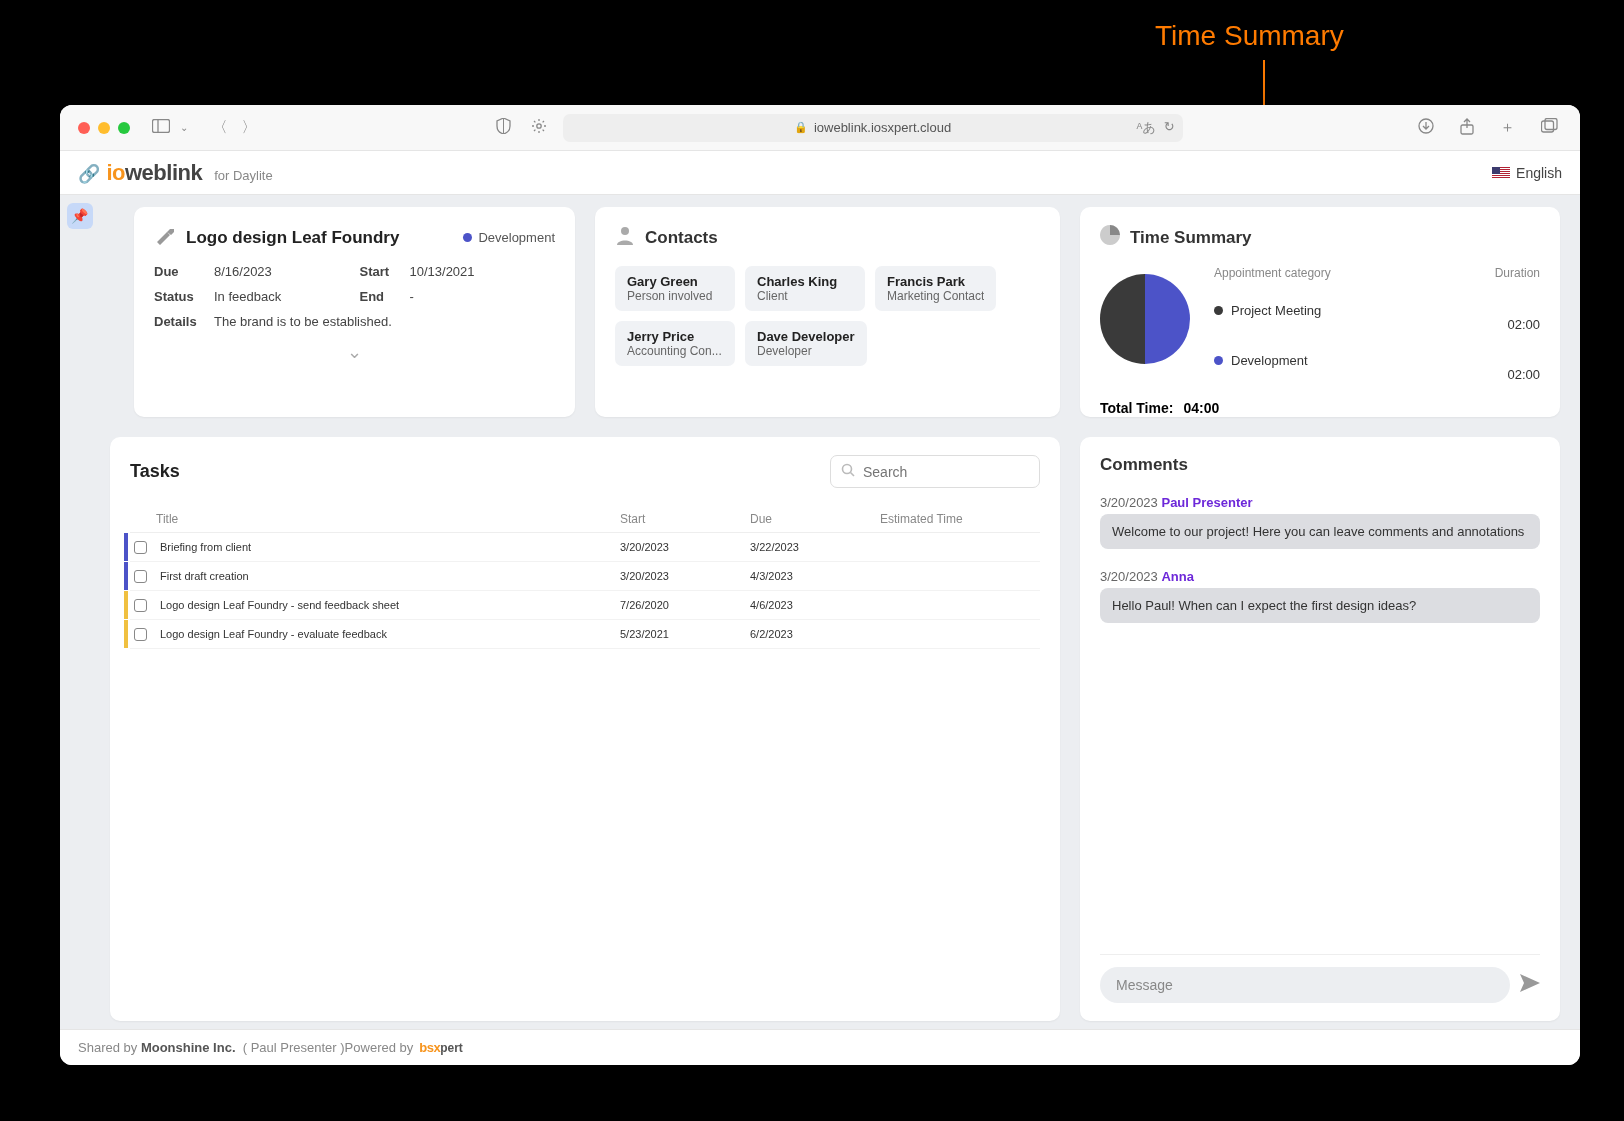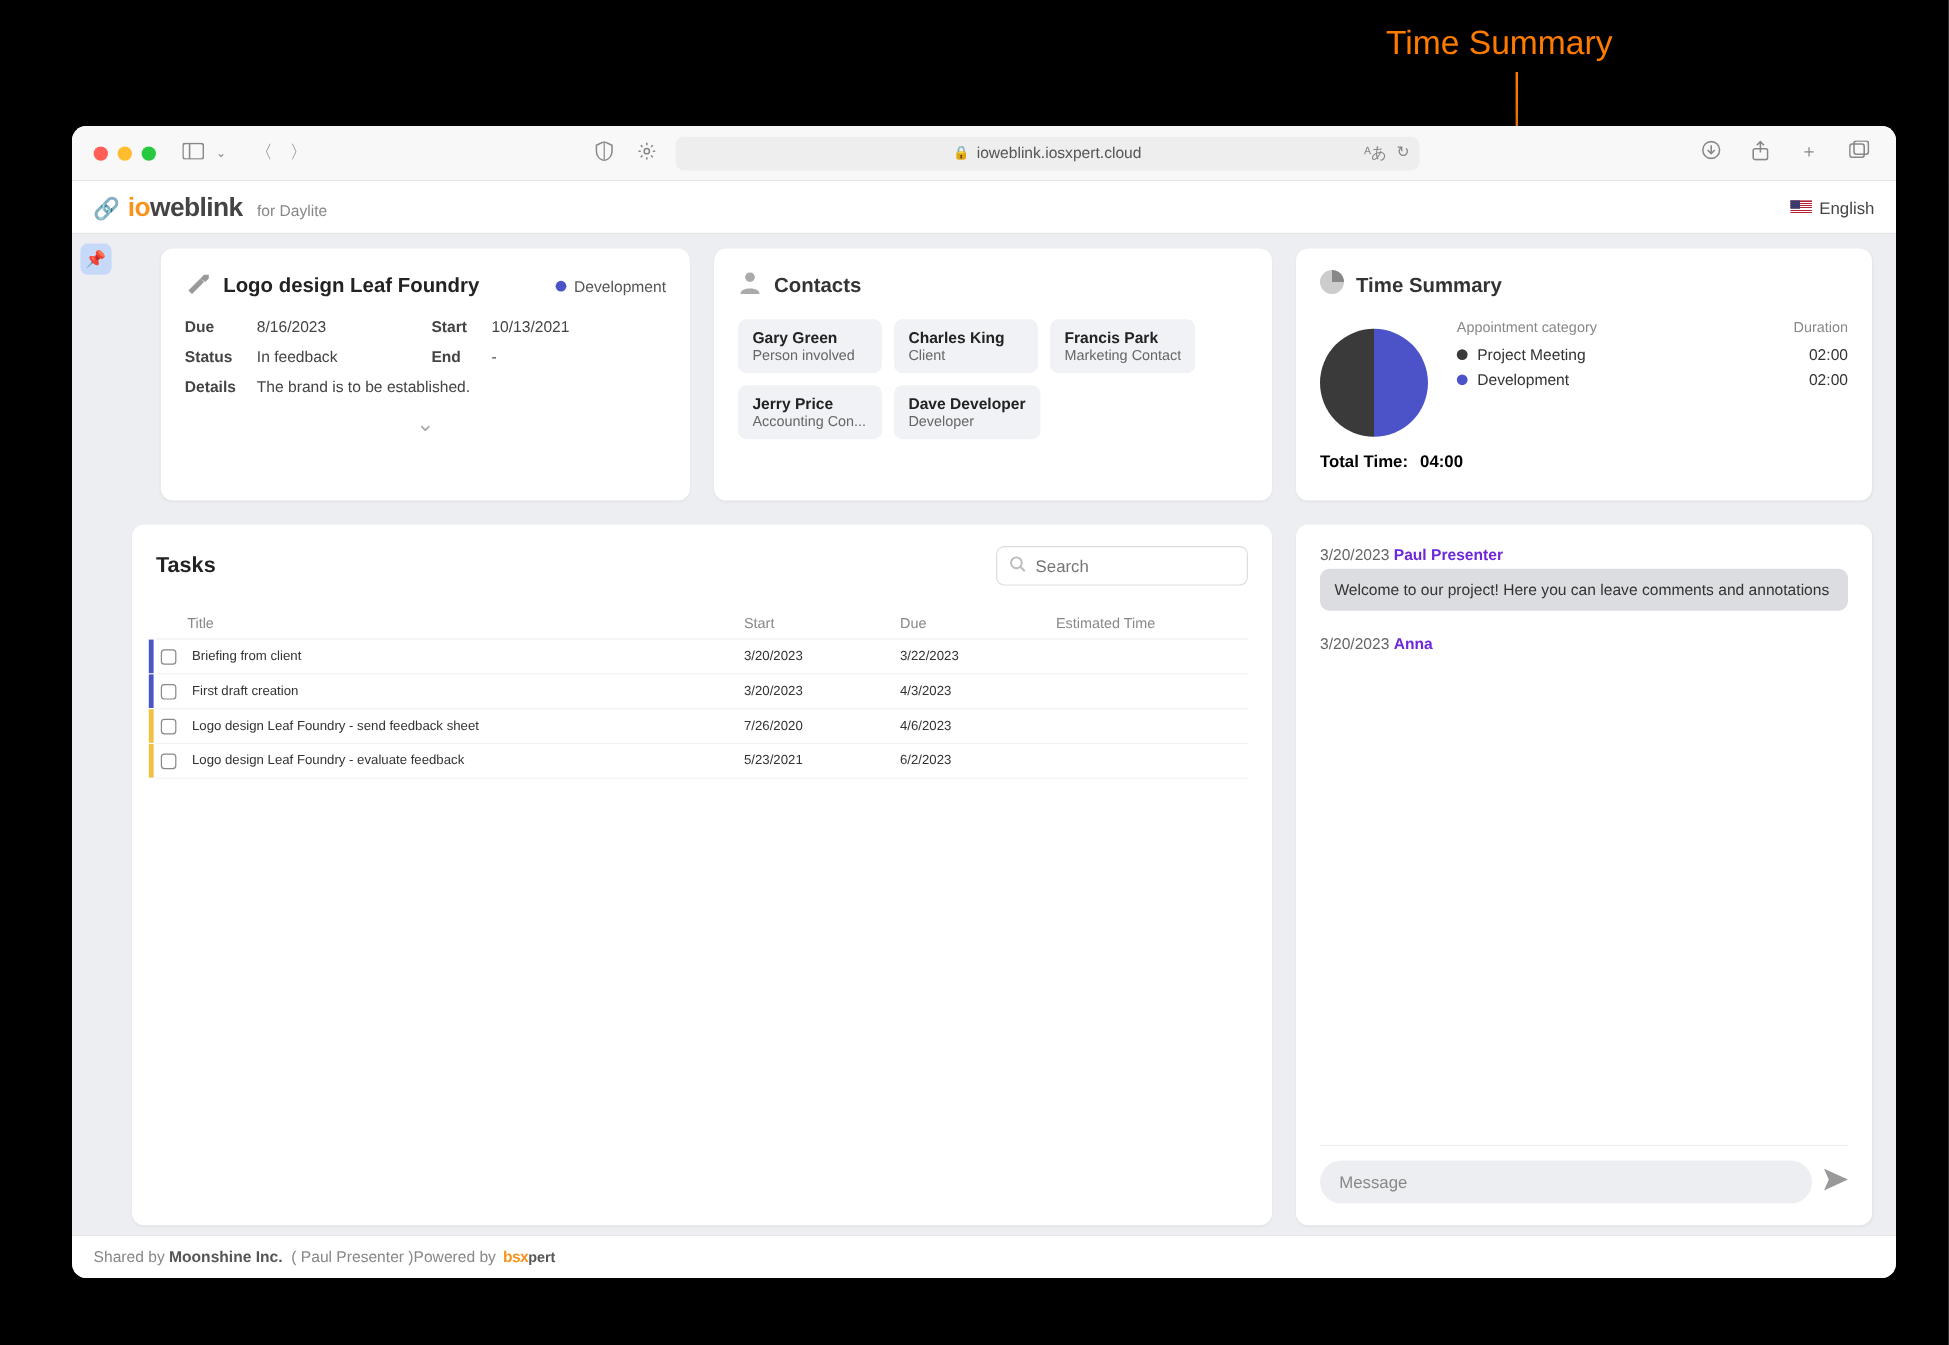"02:00" .time-row .tr2 { margin-top: none -> 29px }
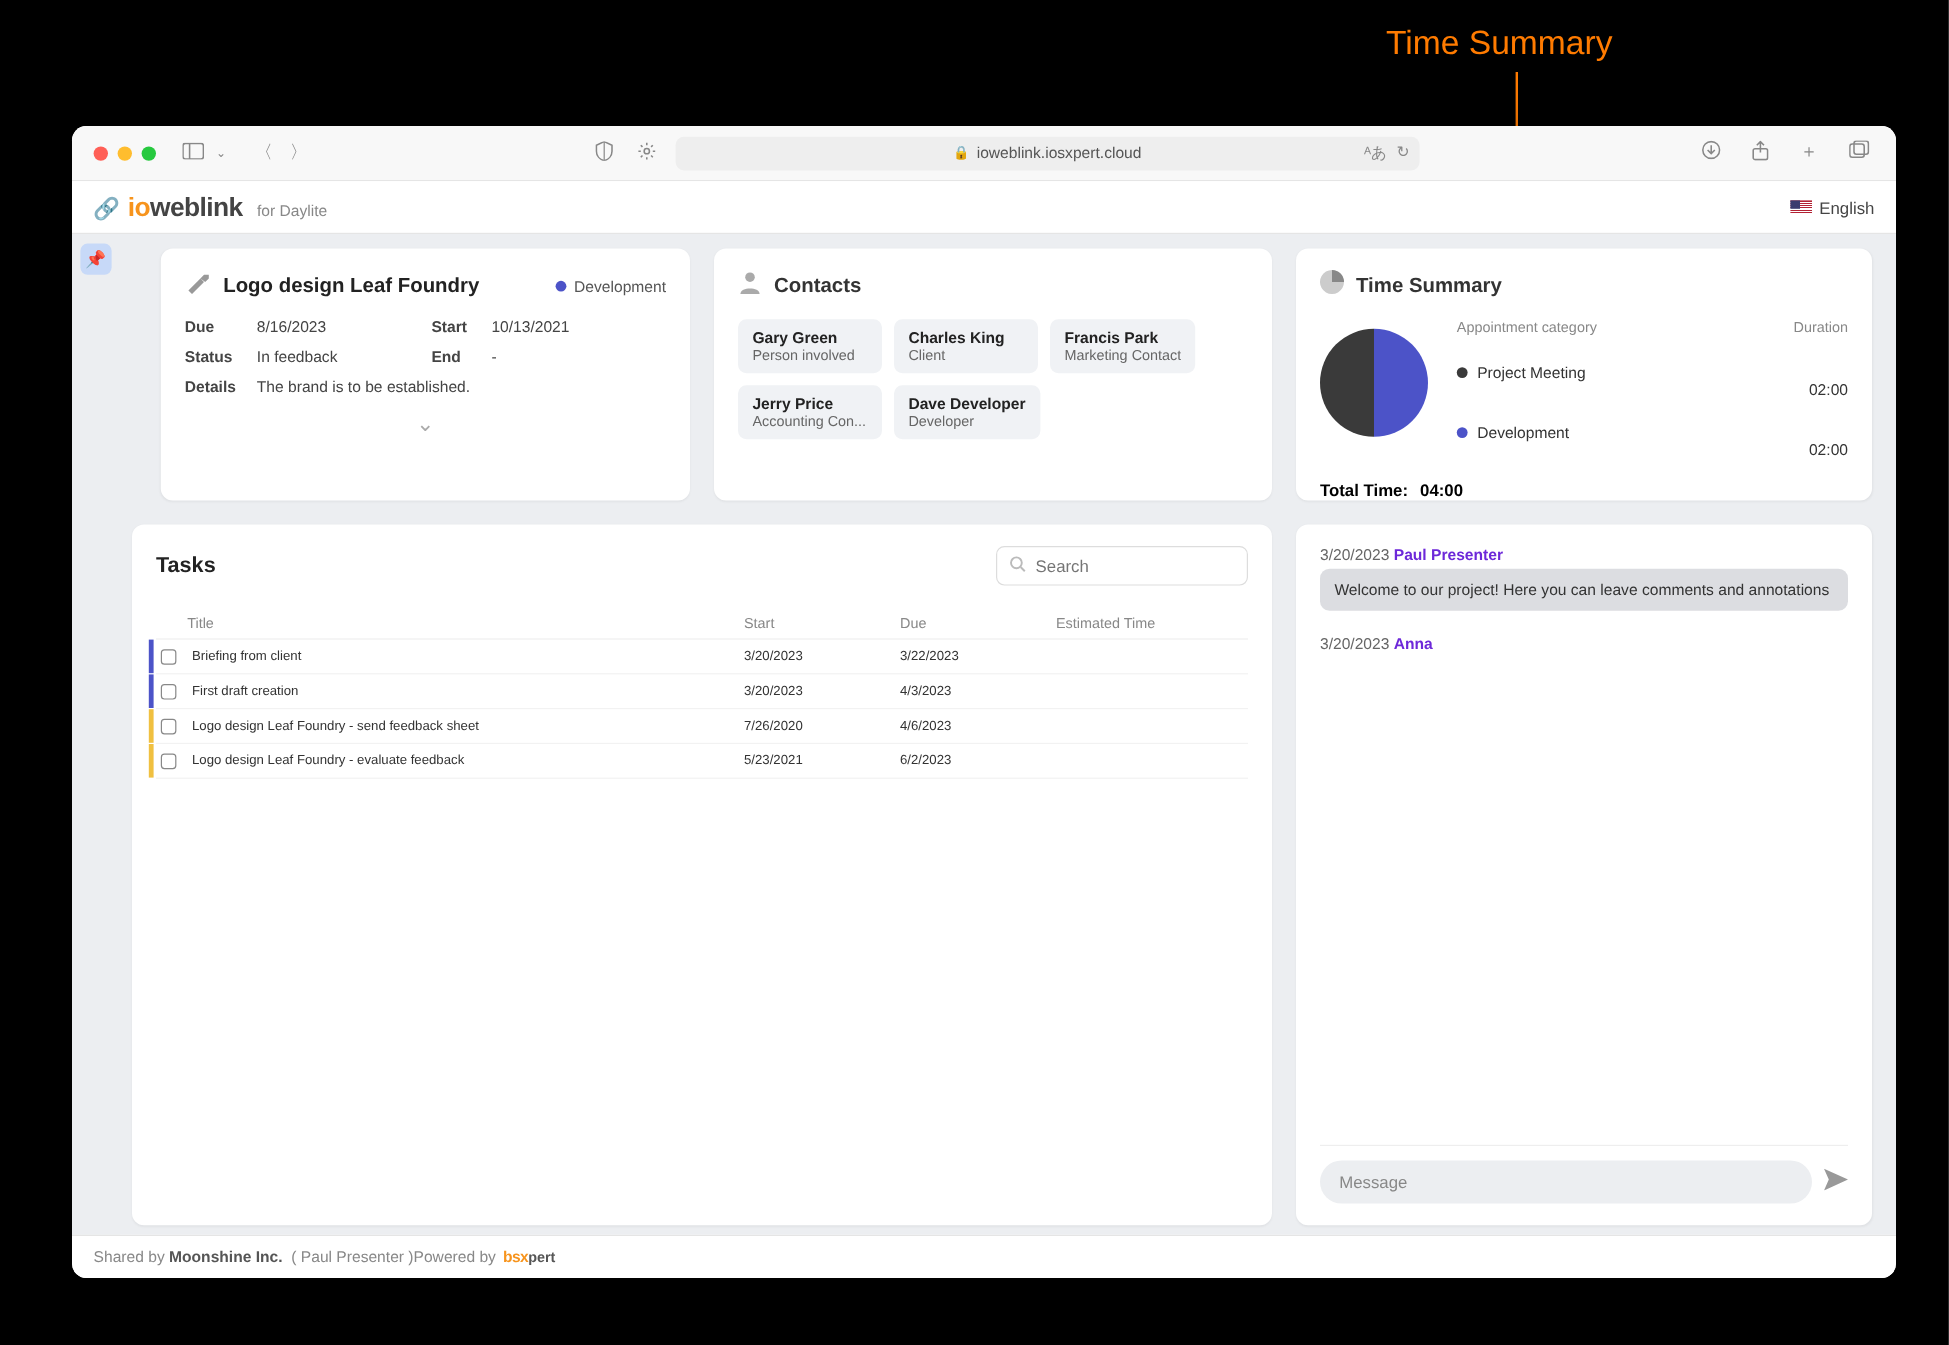"Comments" div.section-h { html: none -> <div> <span>Comments</span> </div> }
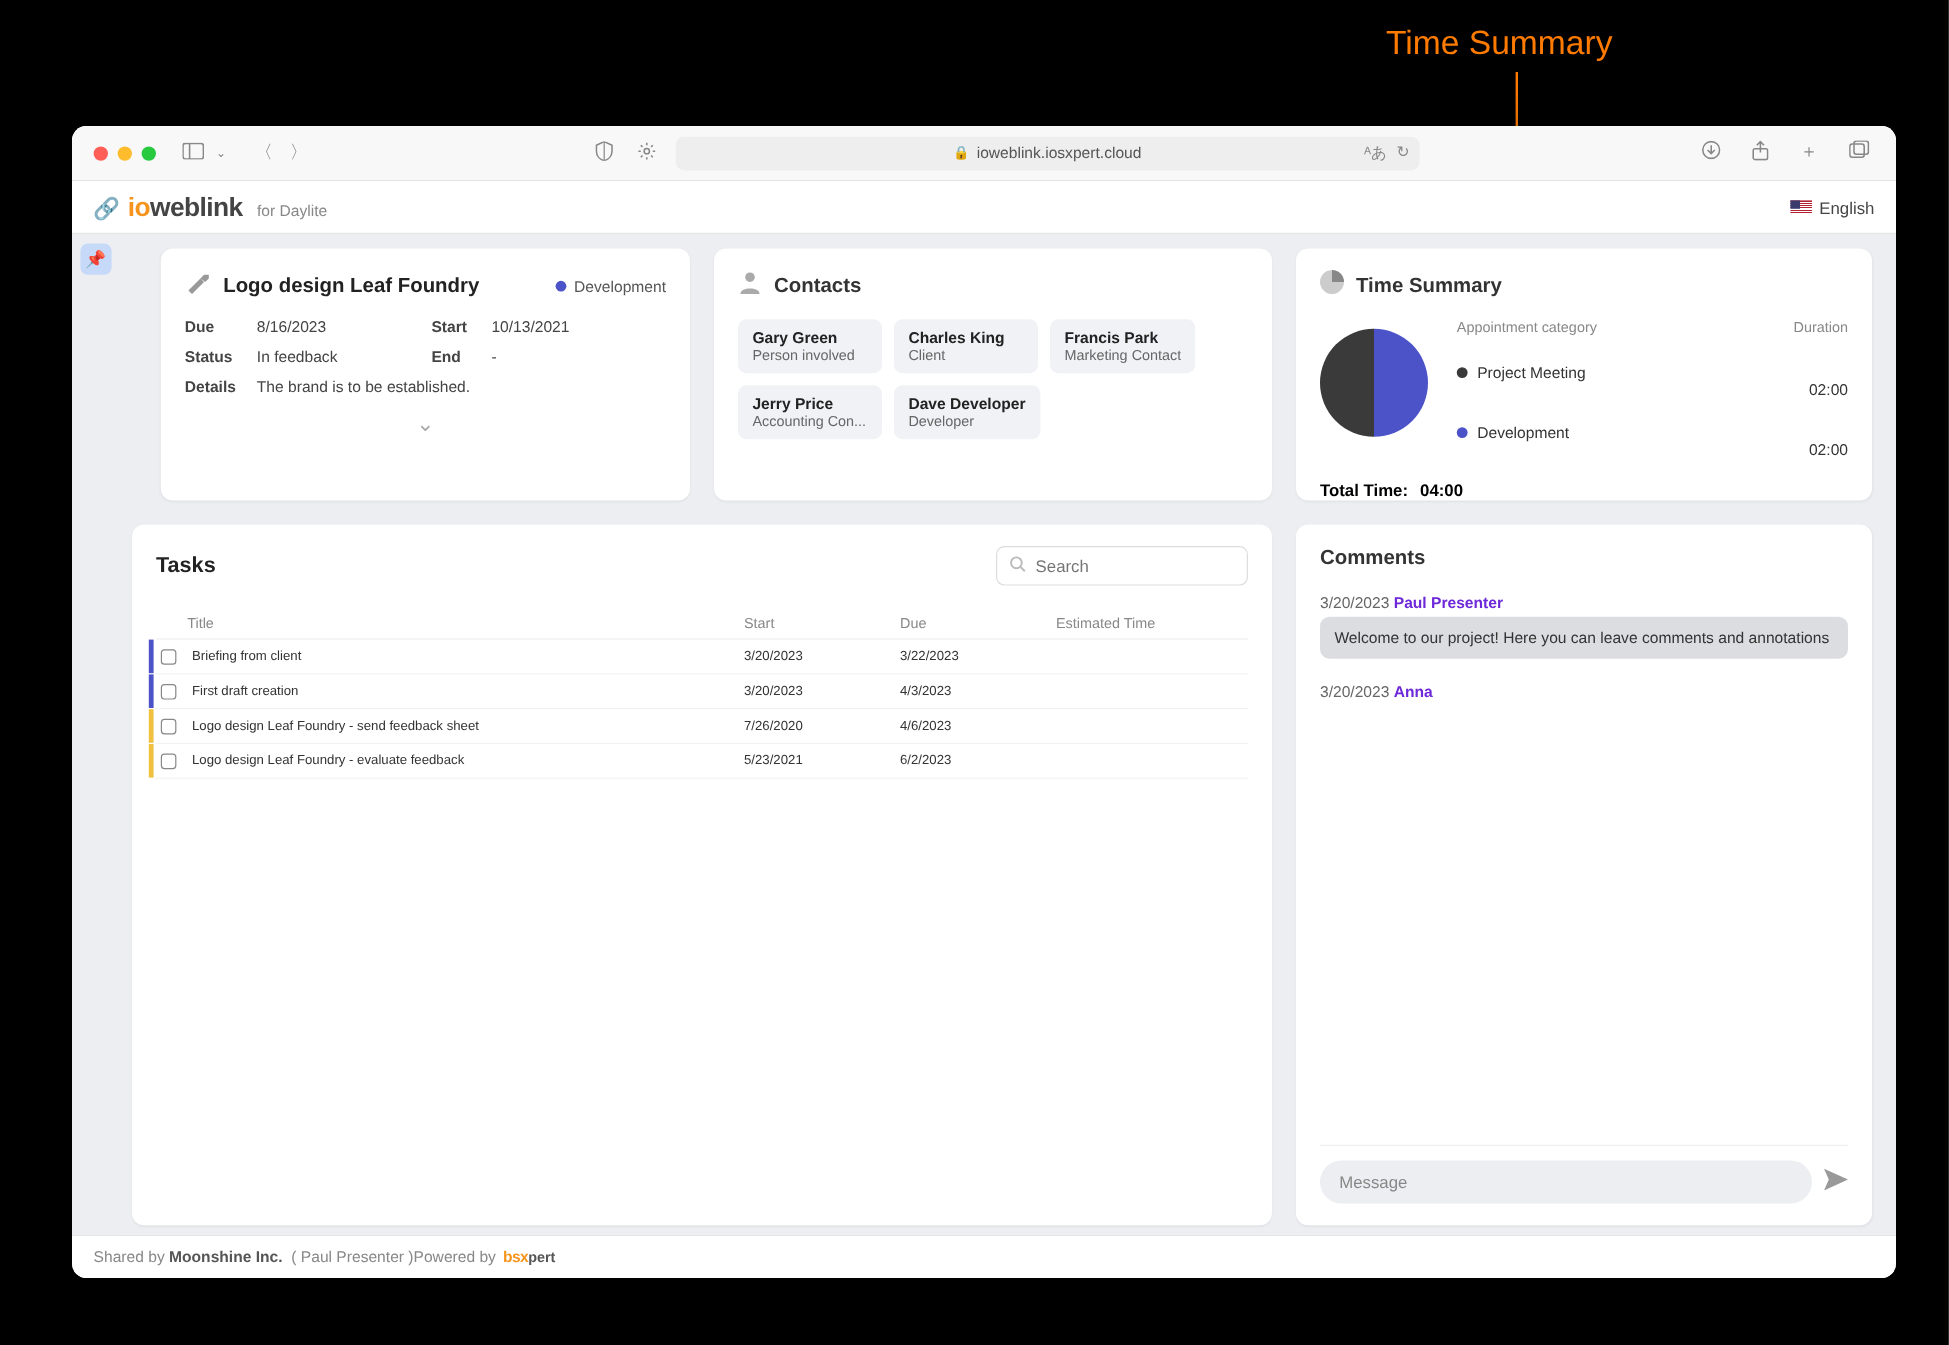"Hello Paul! When can I" div.comment-bubble { html: none -> <div>Hello Paul! When can I expect the first design ideas?</div> }
